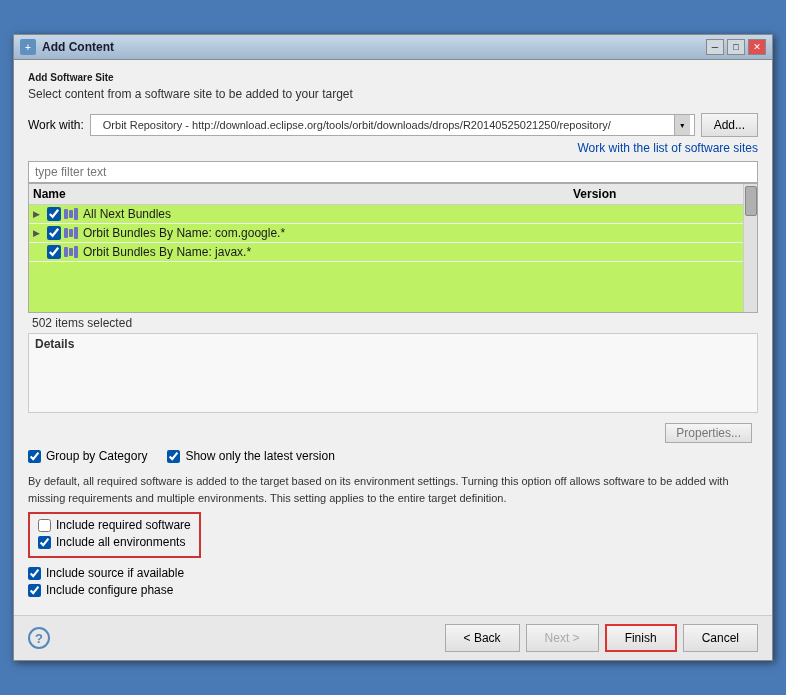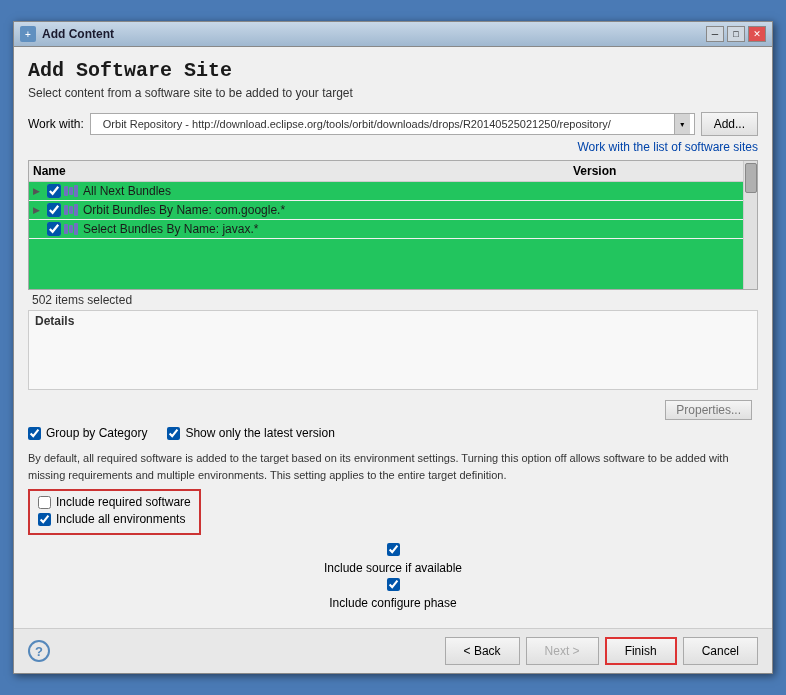"Add Software Site" .section-title { font-family: Liberation Mono, monospace -> none; font-size: 20px -> 10px }
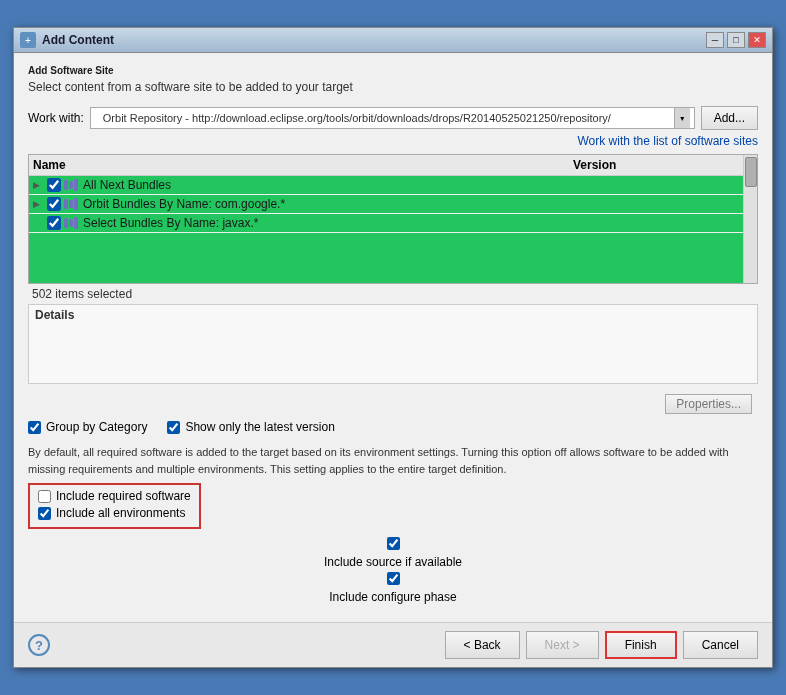"type filter text" input.filter-box { html: none -> <input> }
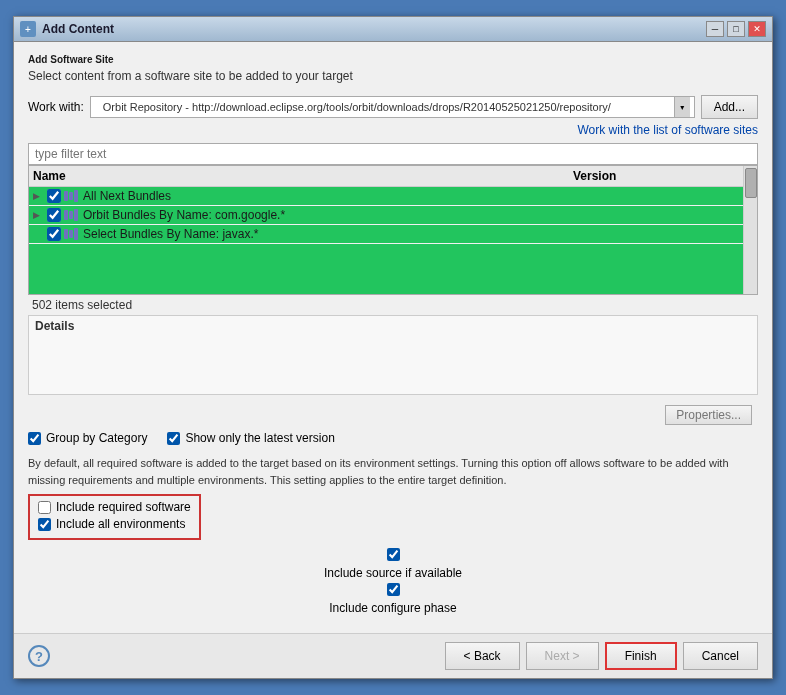"Name" .list-container { background: #22c55e -> #bef264 }
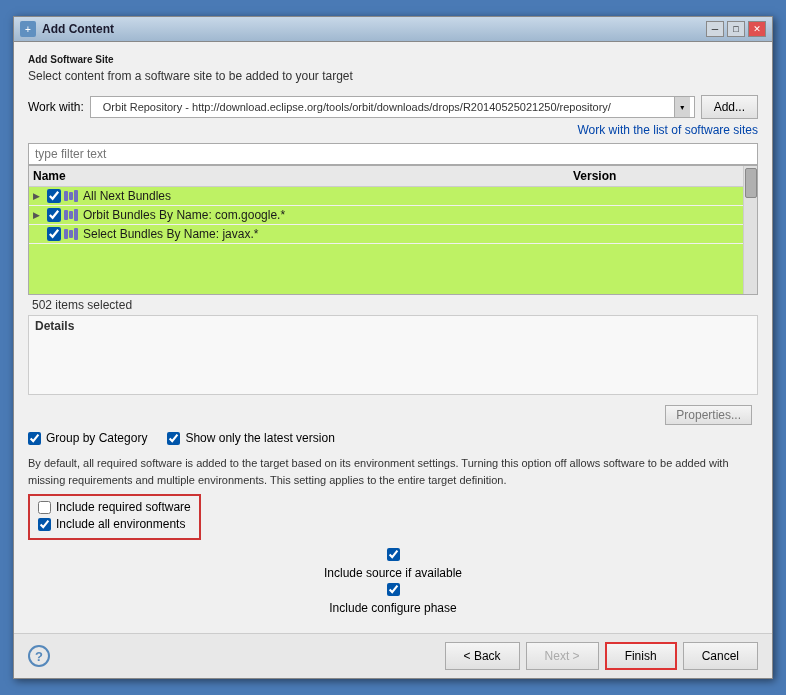"Select Bundles By Name: javax.*" span.item-name { text: Select -> Orbit }
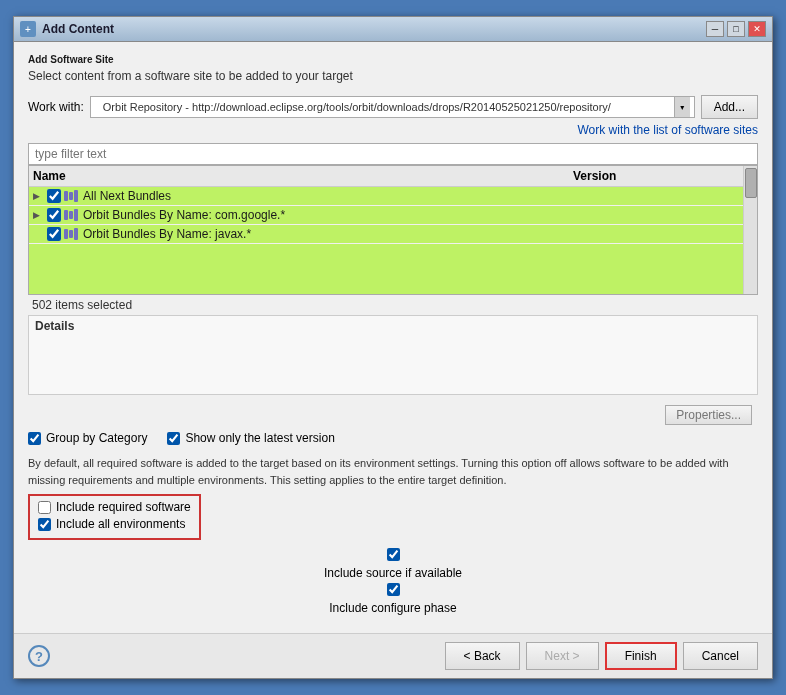"Include source if available" .extra-checkbox-item { flex-direction: column -> none }
